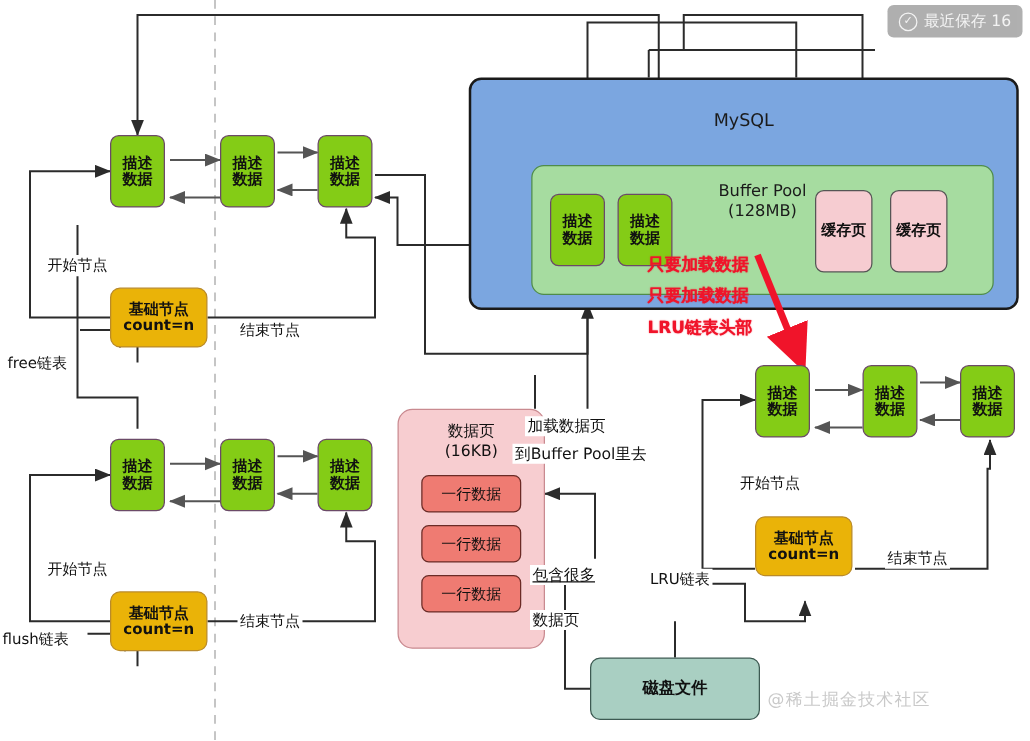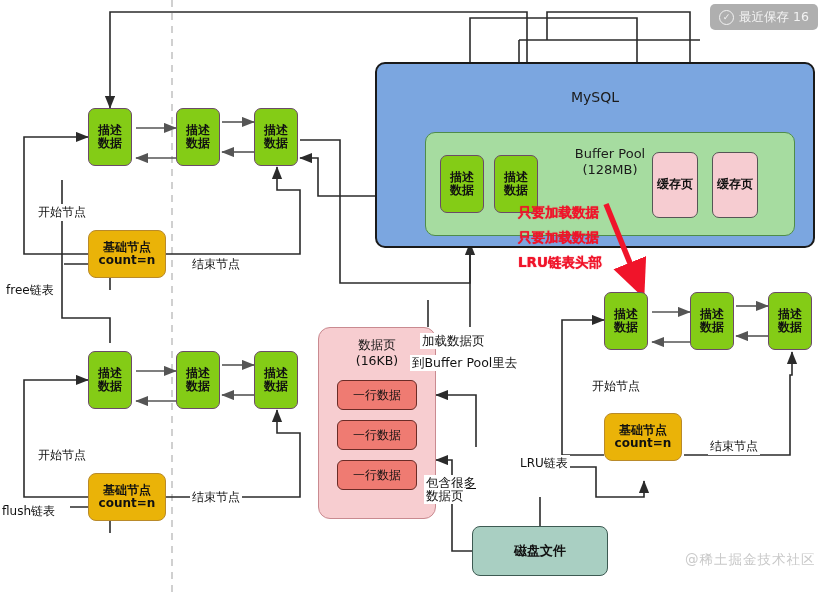"包含很多" div.lbl2 { top: 475px -> 452px }
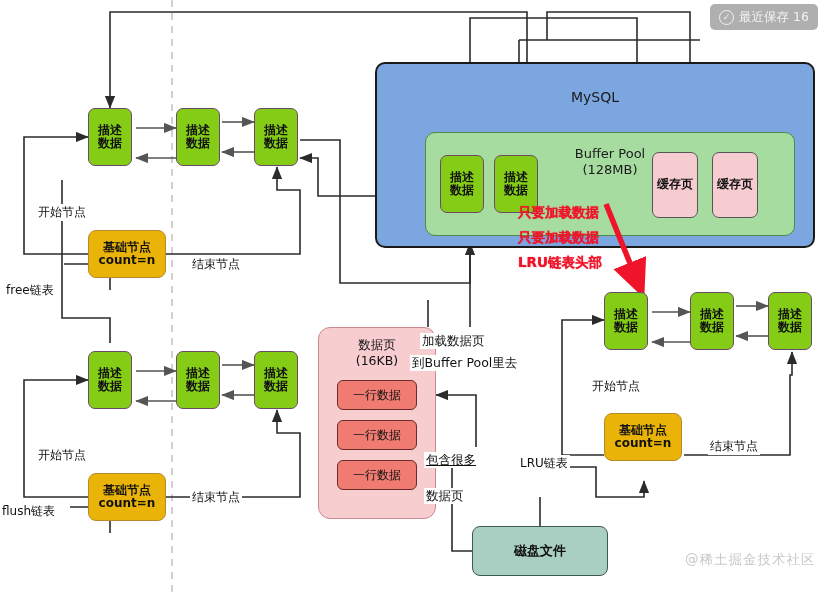"@稀土掘金技术社区" .watermark { left: 685px -> 614px }
